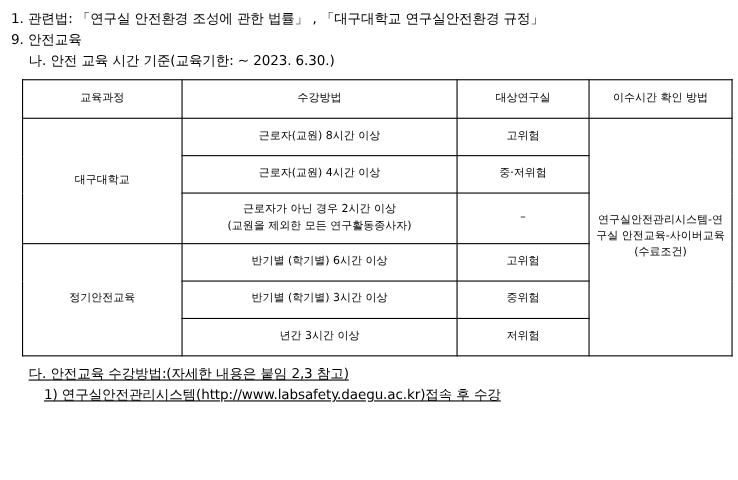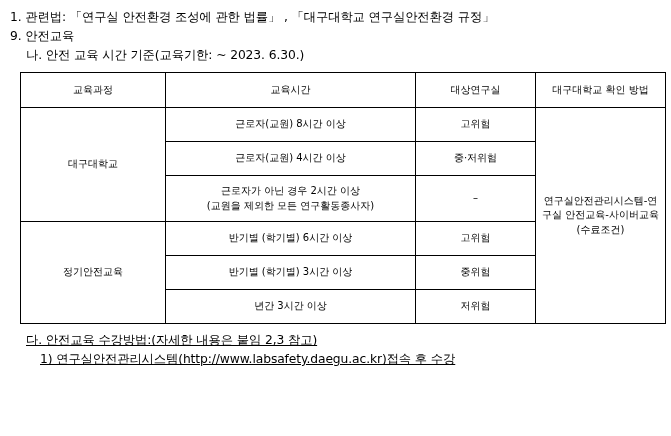"교육시간" th { text: 교육시간 -> 수강방법 }
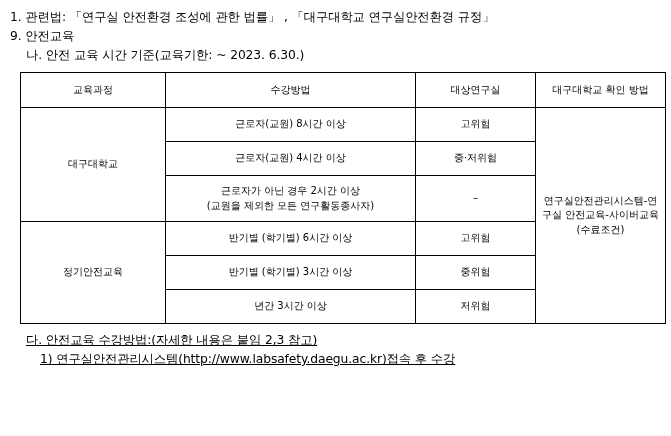"대구대학교 확인 방법" th { text: 대구대학교 -> 이수시간 }
